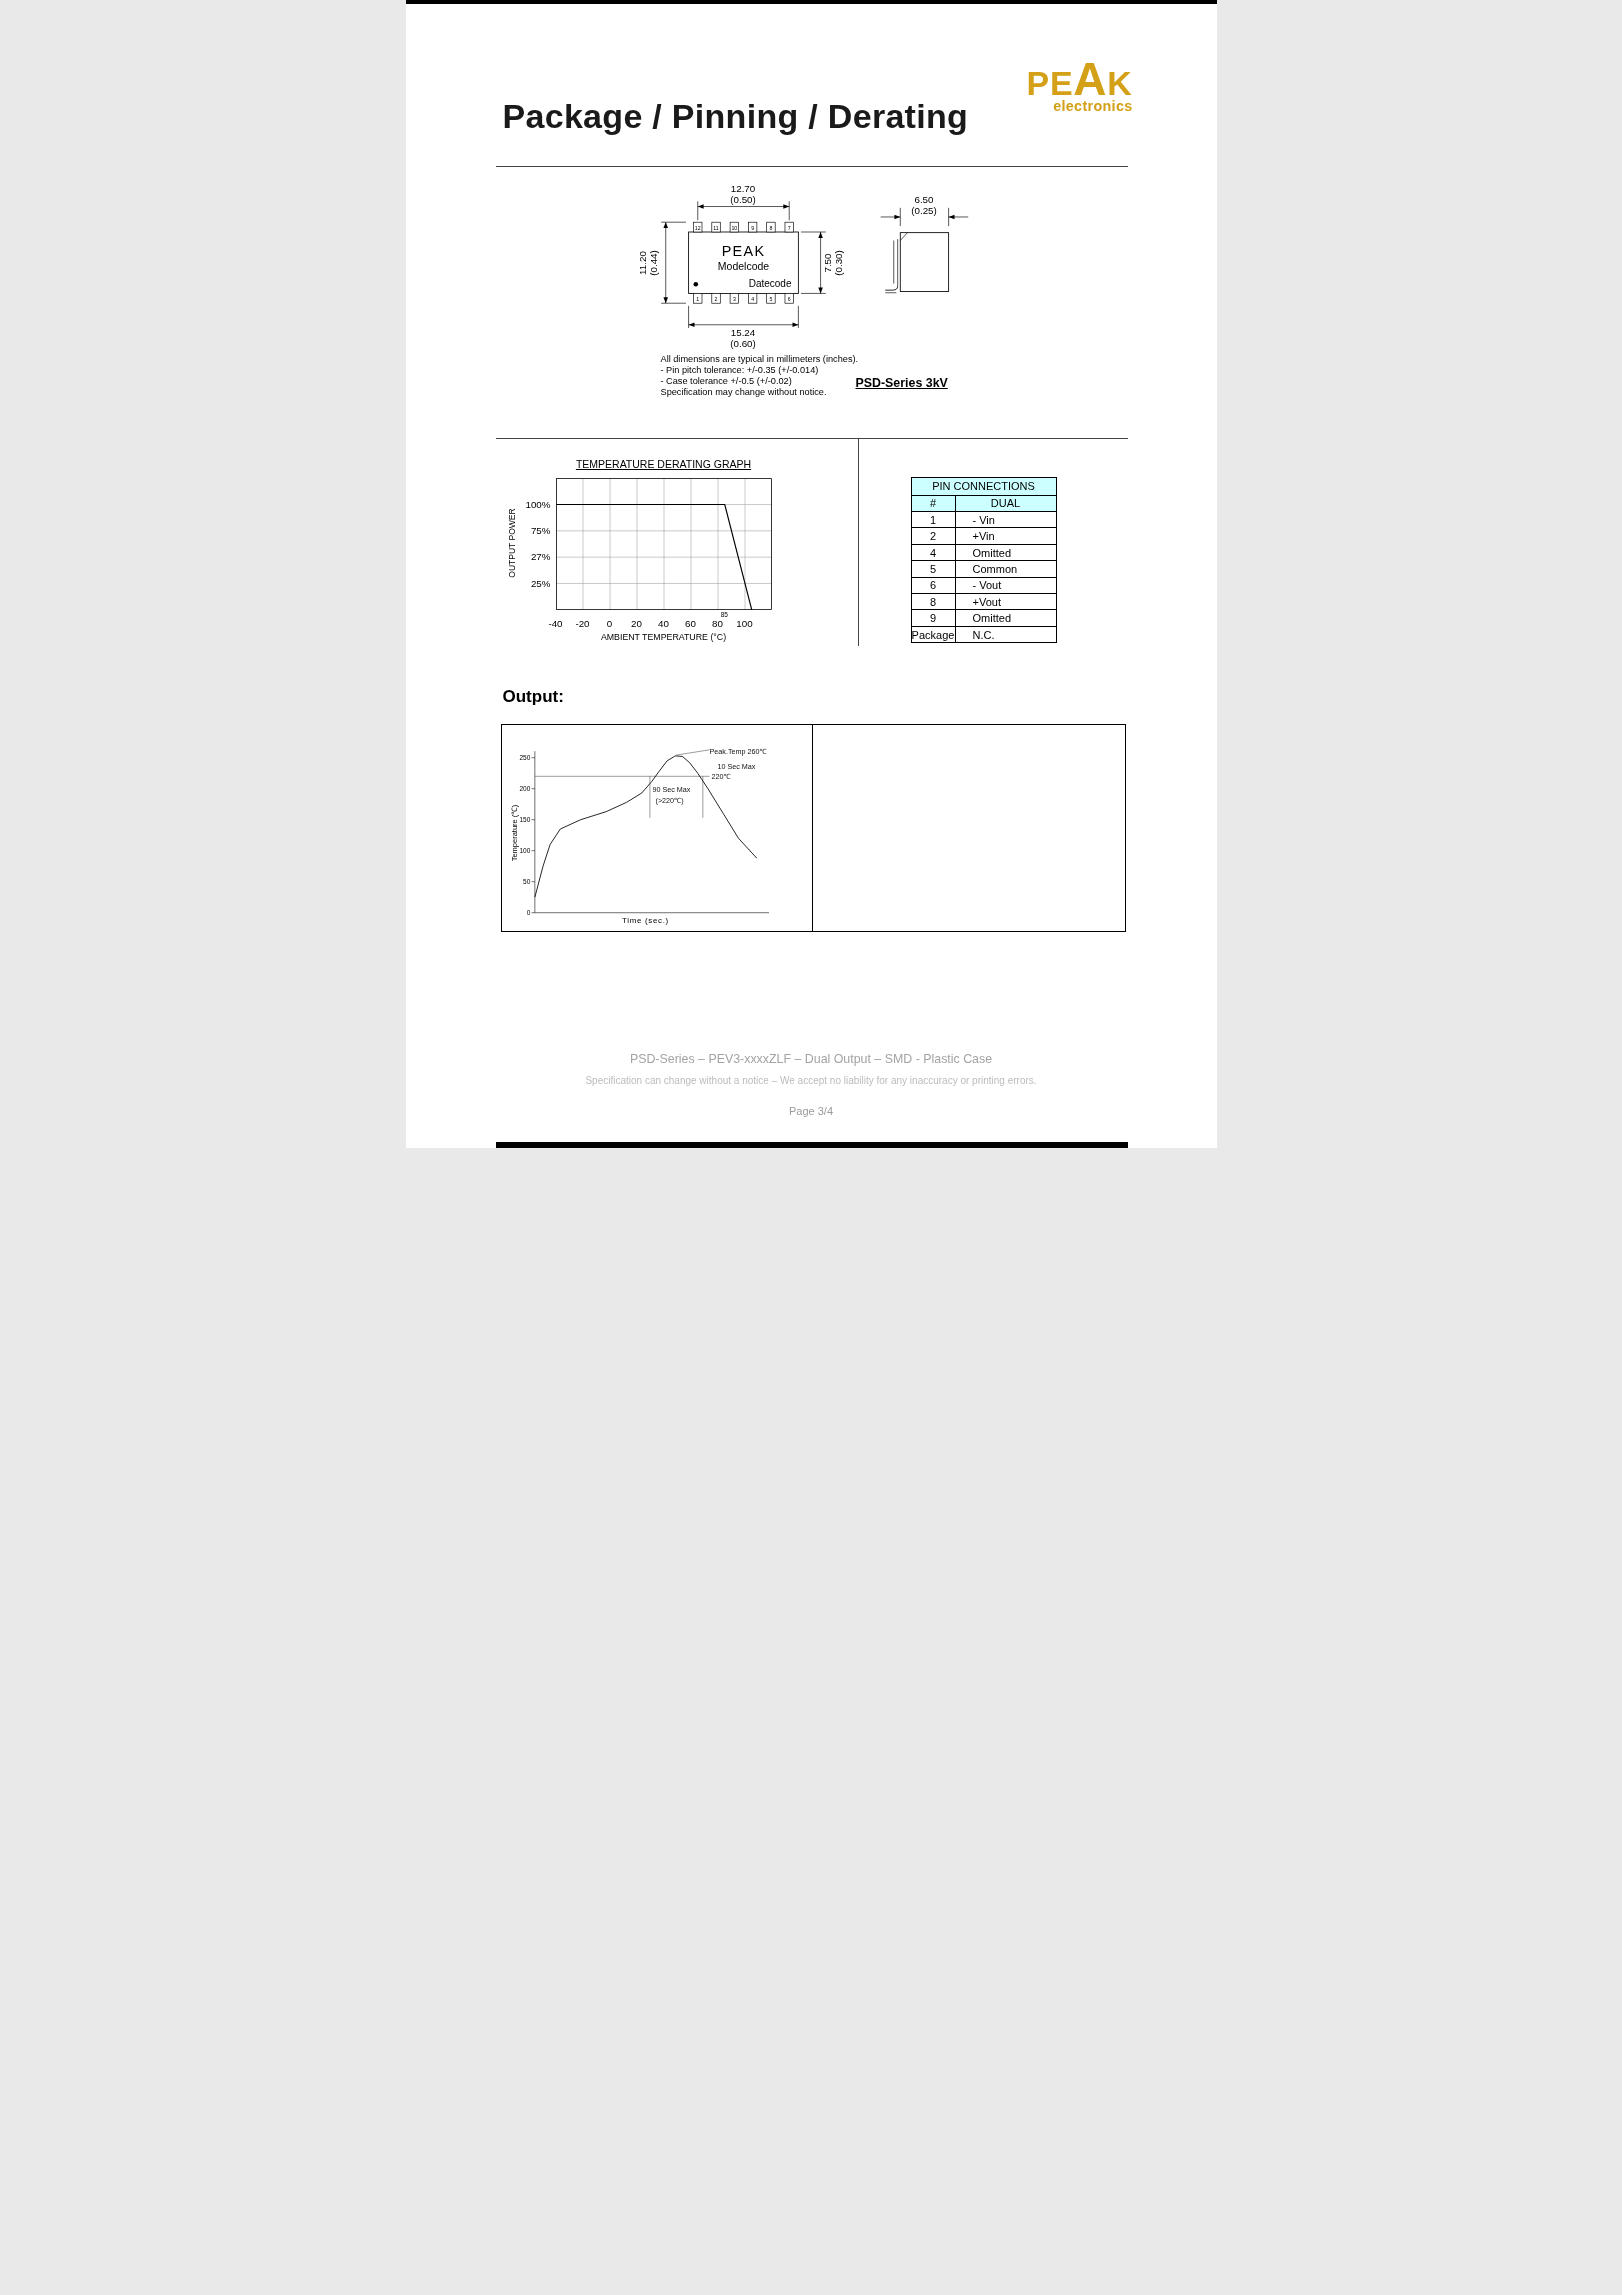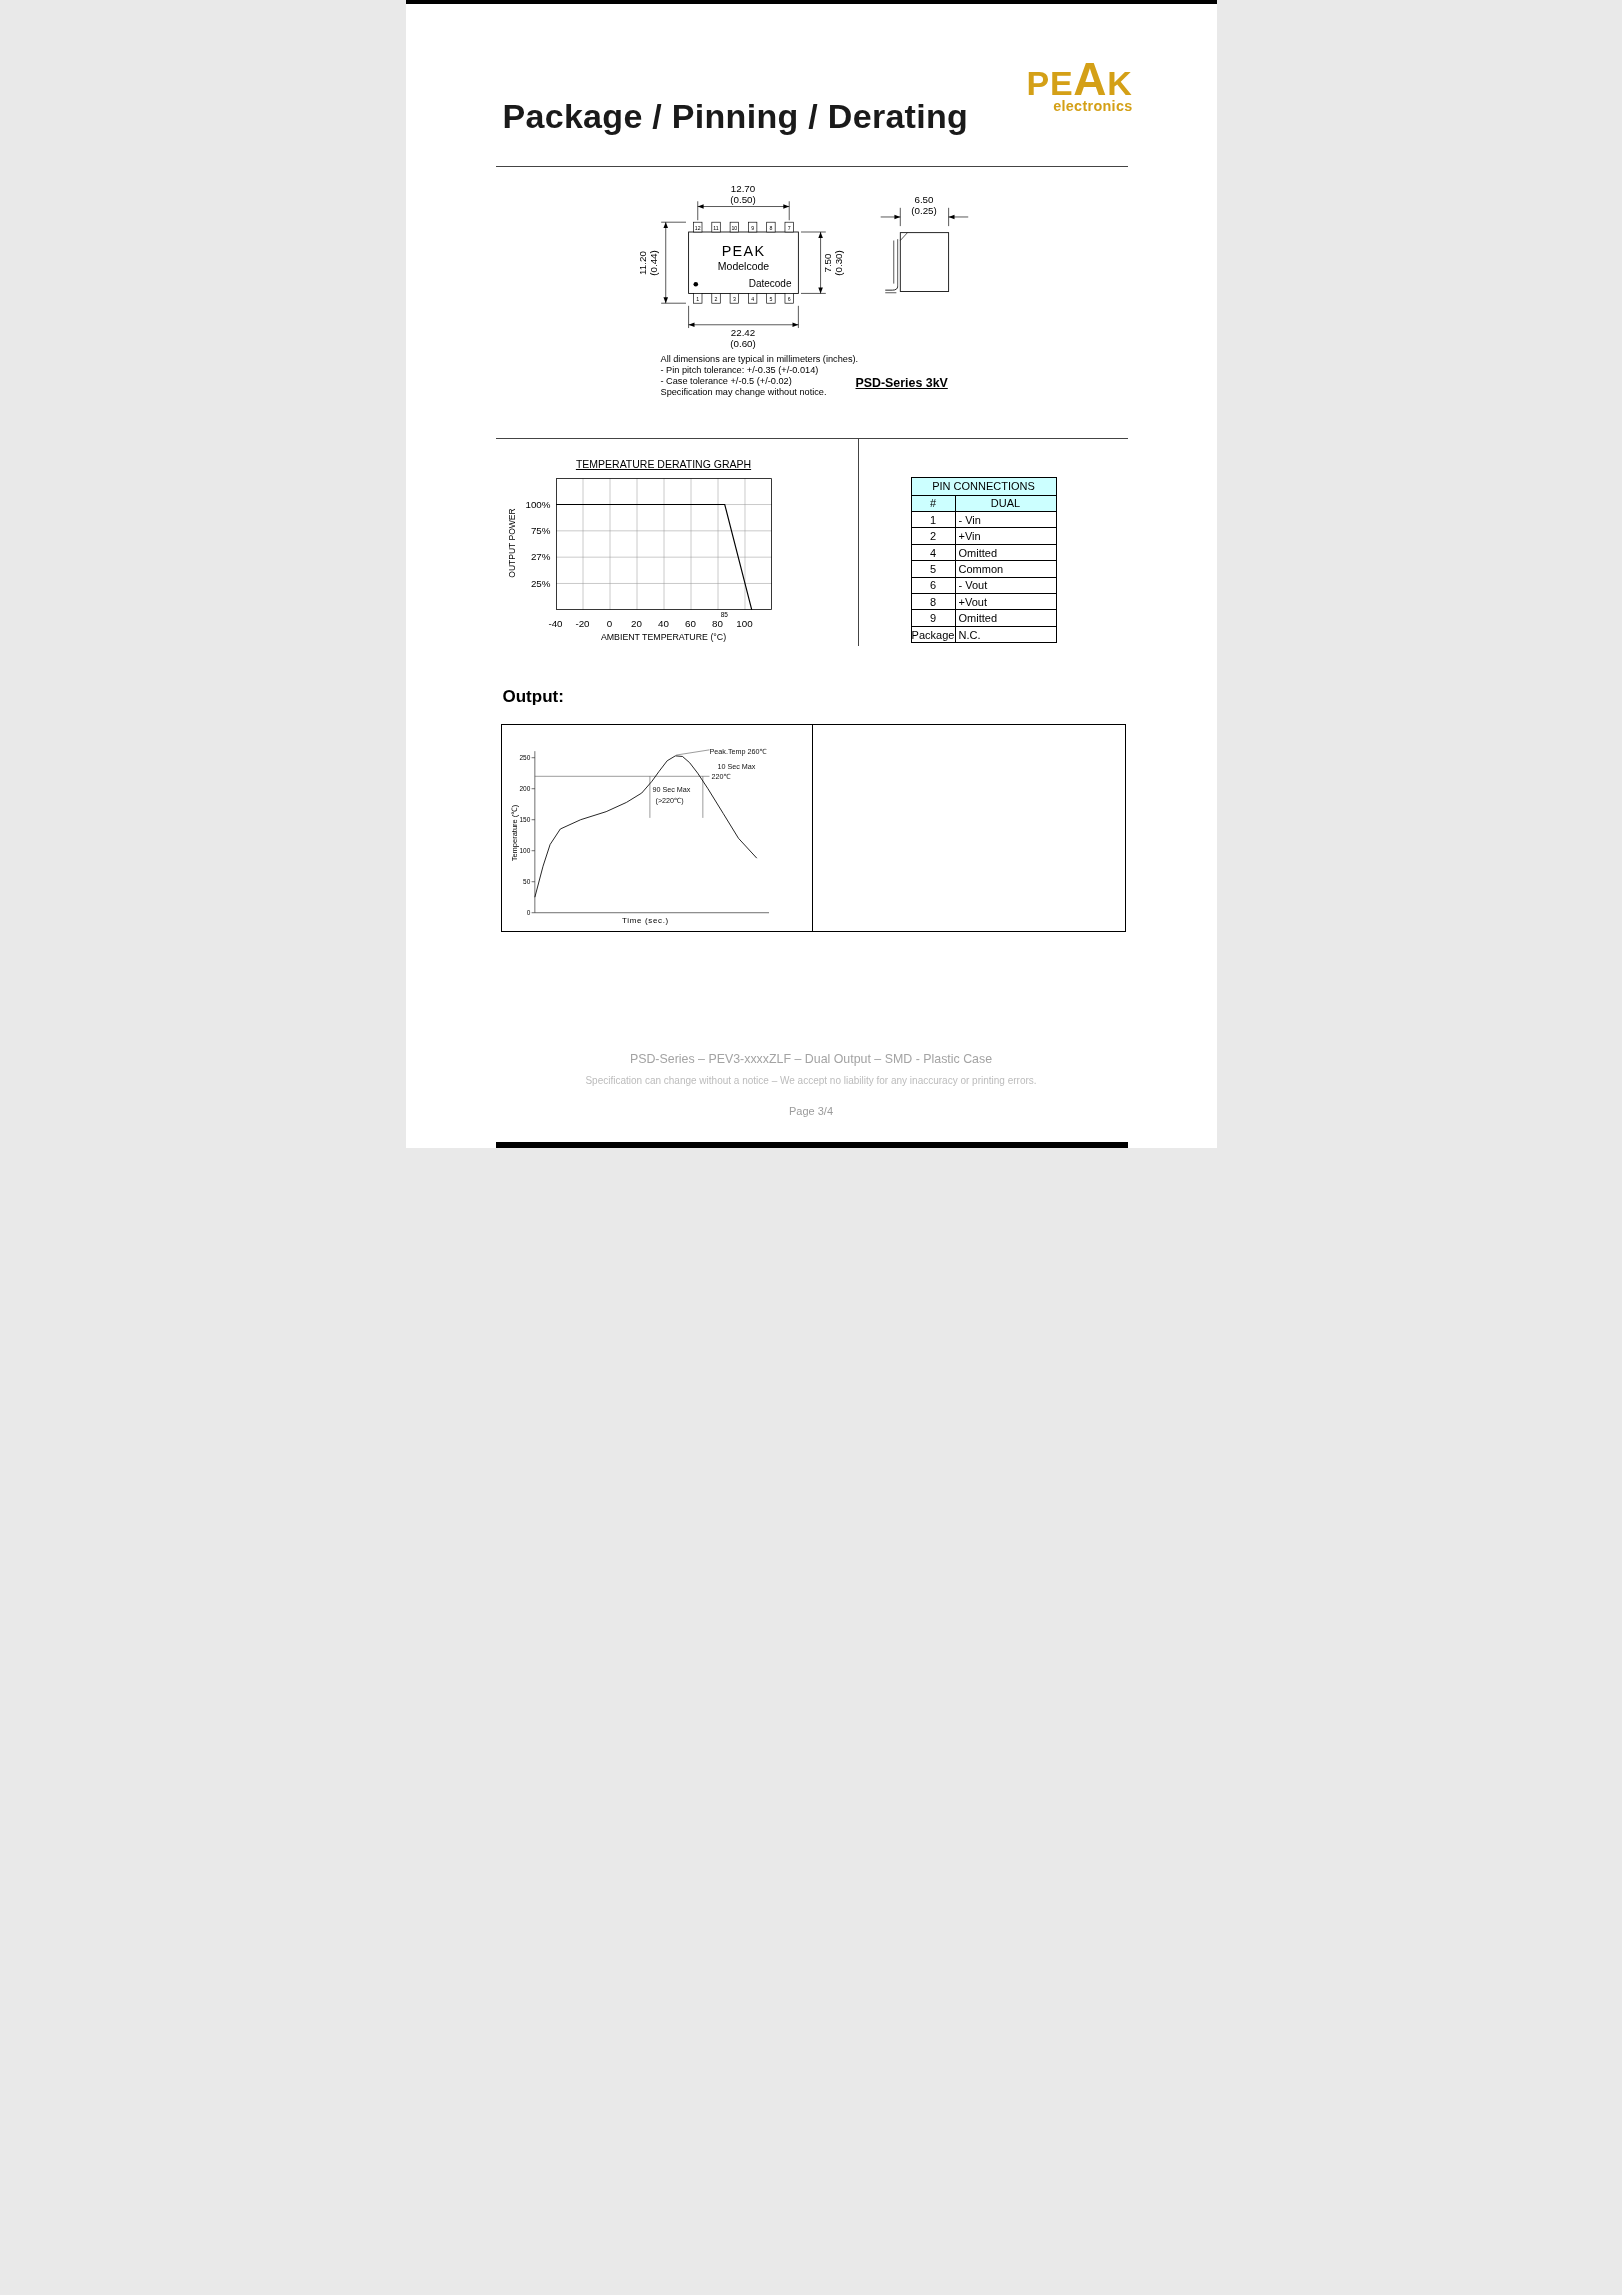"22.42" div { text: 22.42 -> 15.24 }
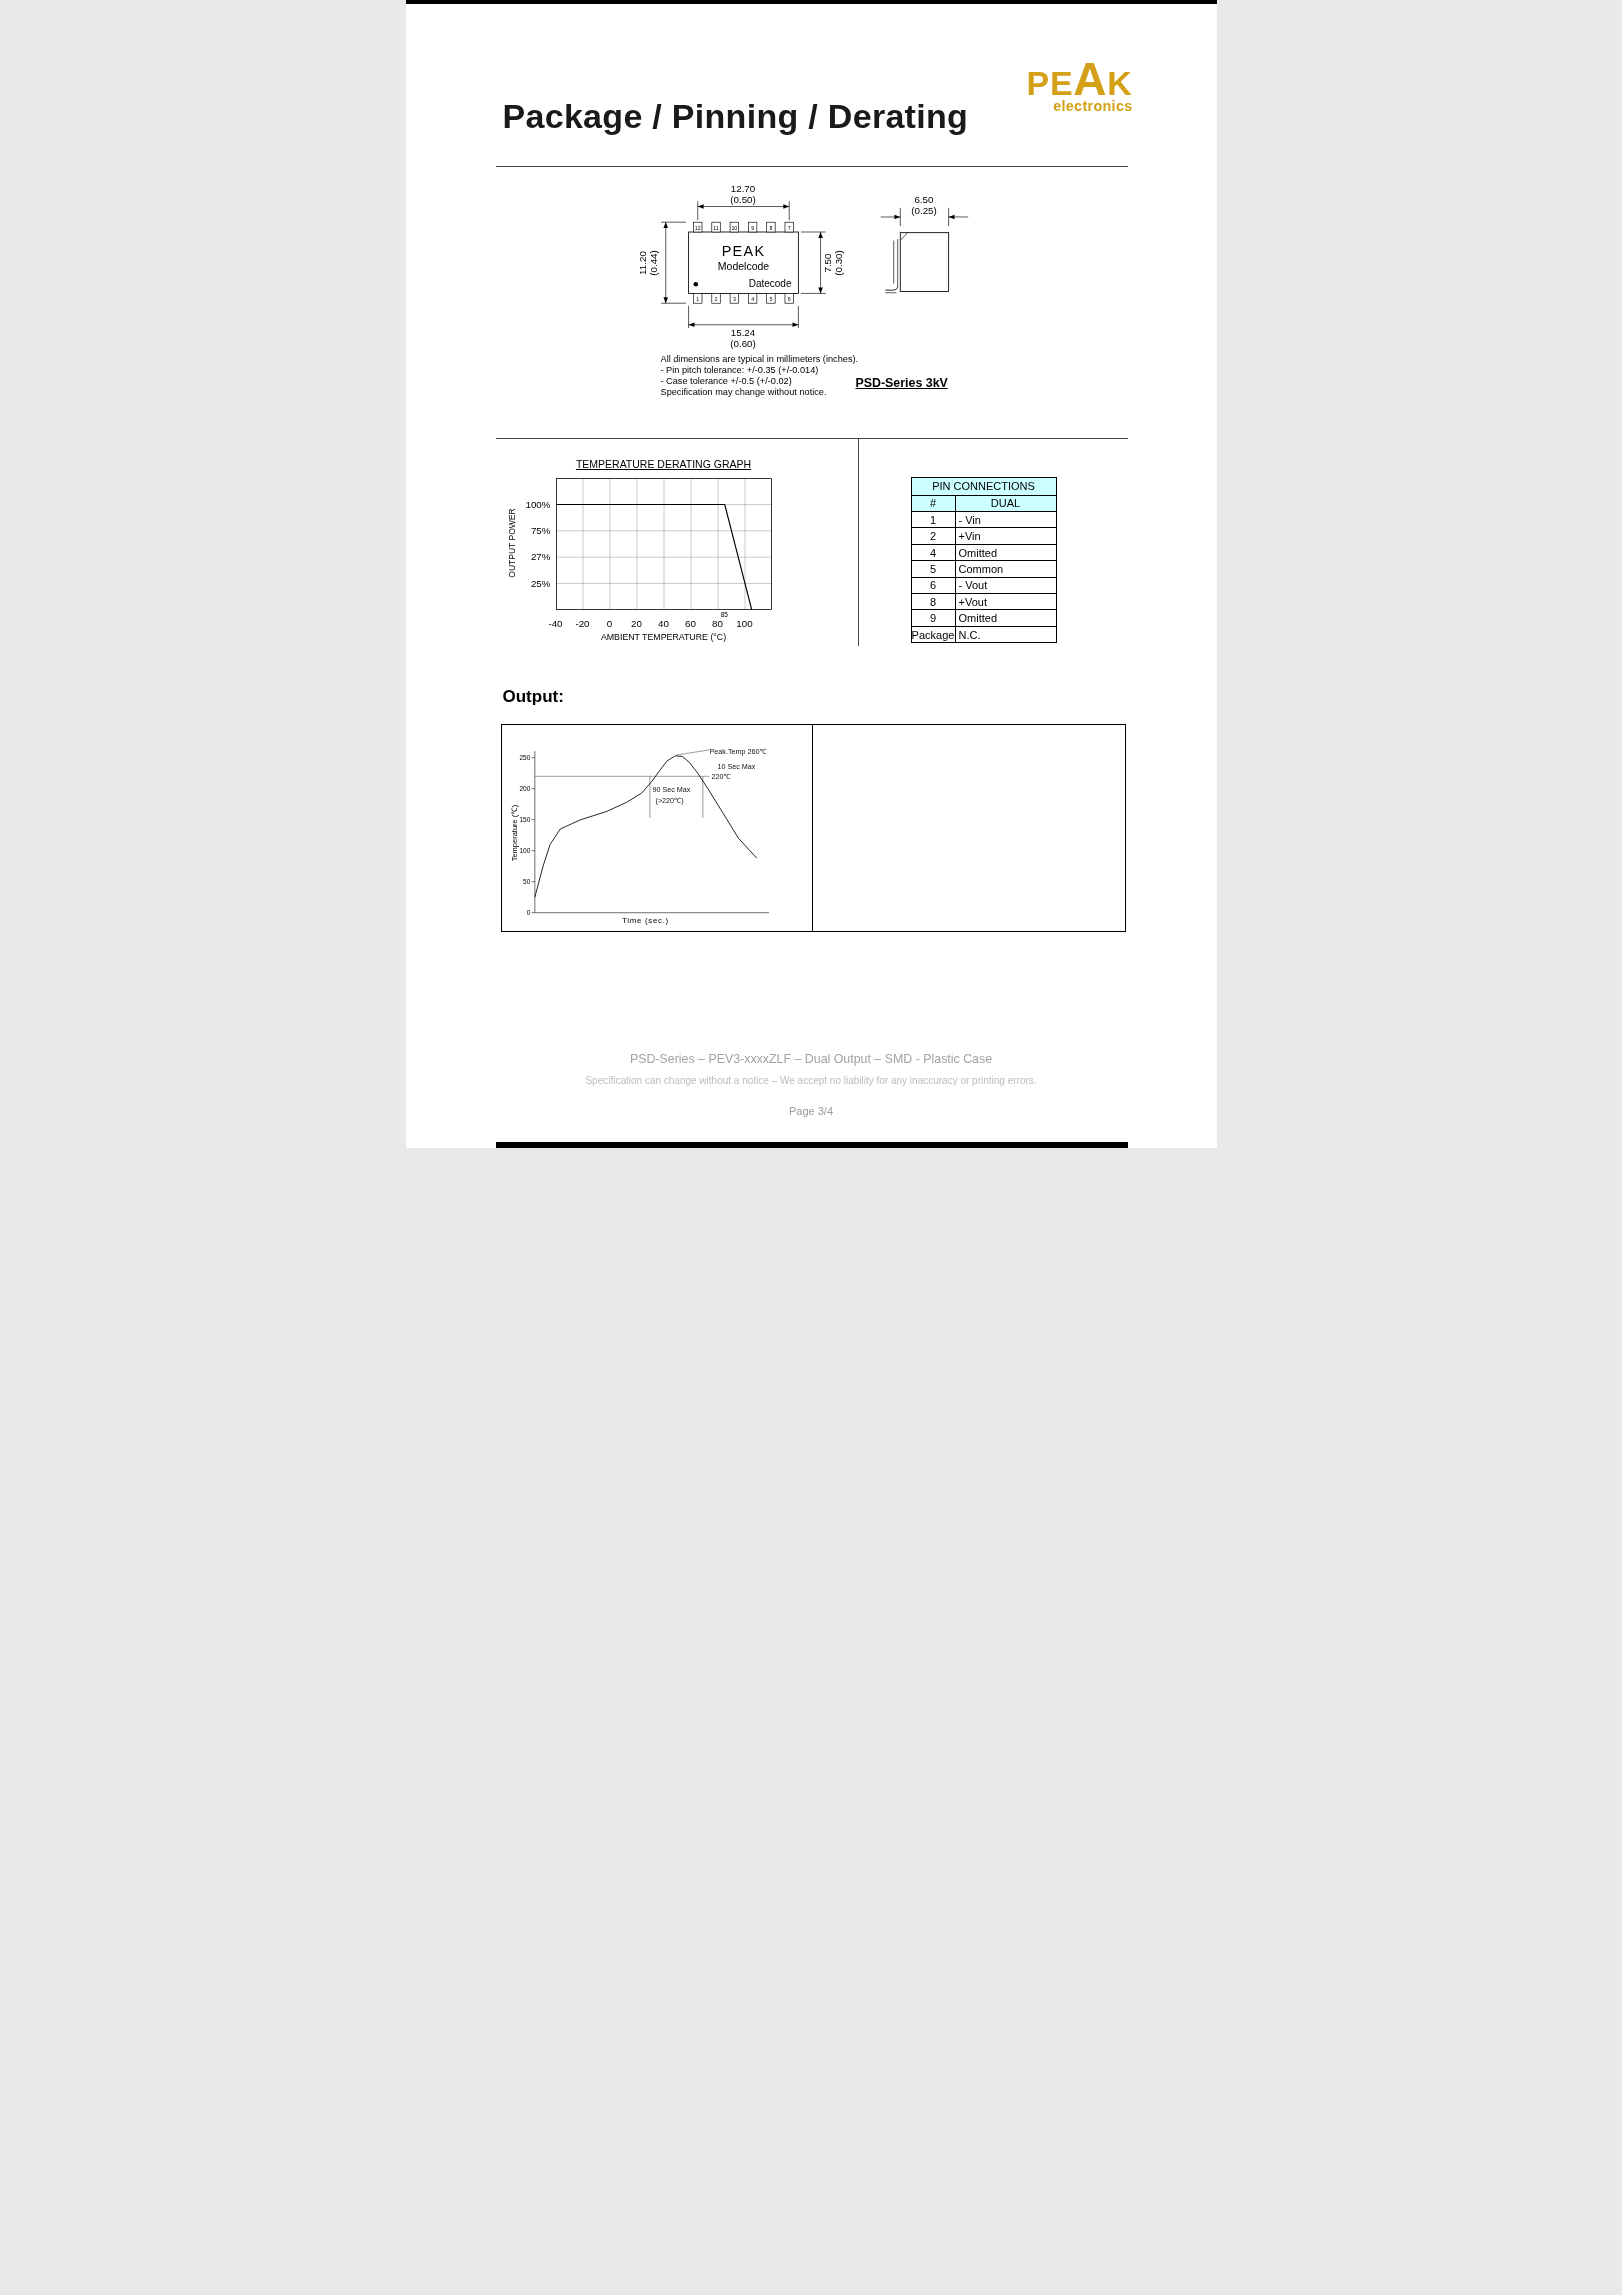"- Vin" .pin-table td.fn { padding-left: 3px -> 17px }
